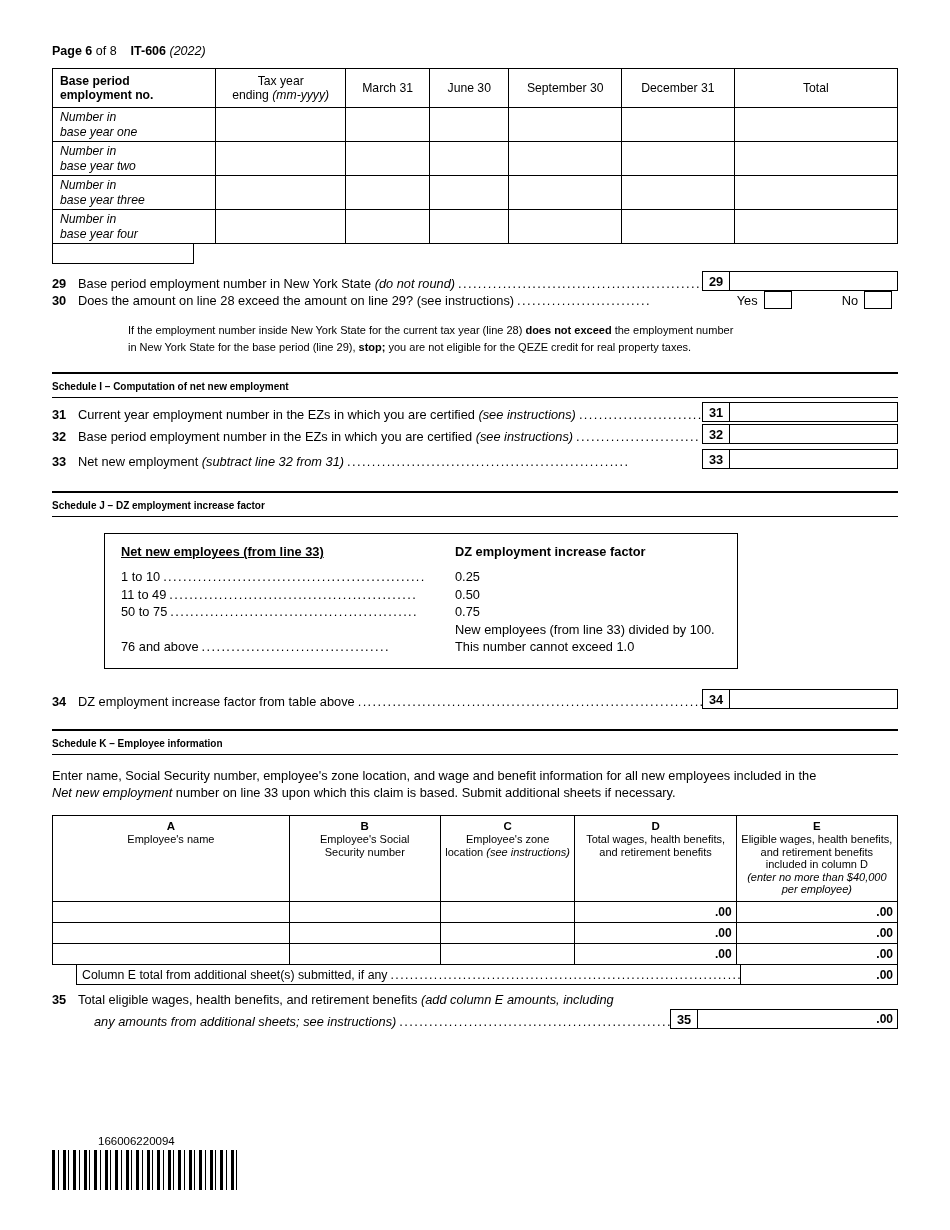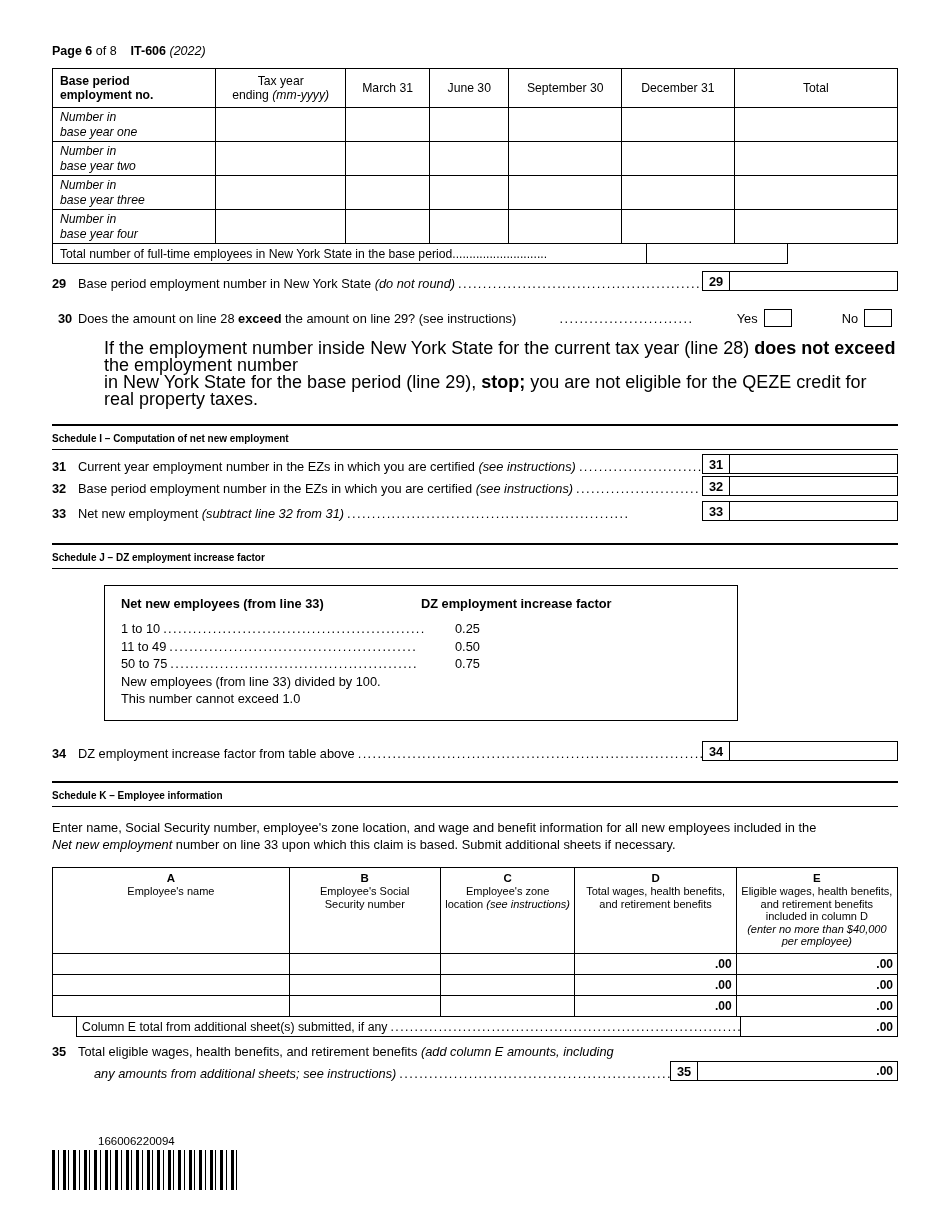"Total number of full-time employees" div.txt { html: <div>Total number of full-time employees in New York State in the base period............................</div> -> none }
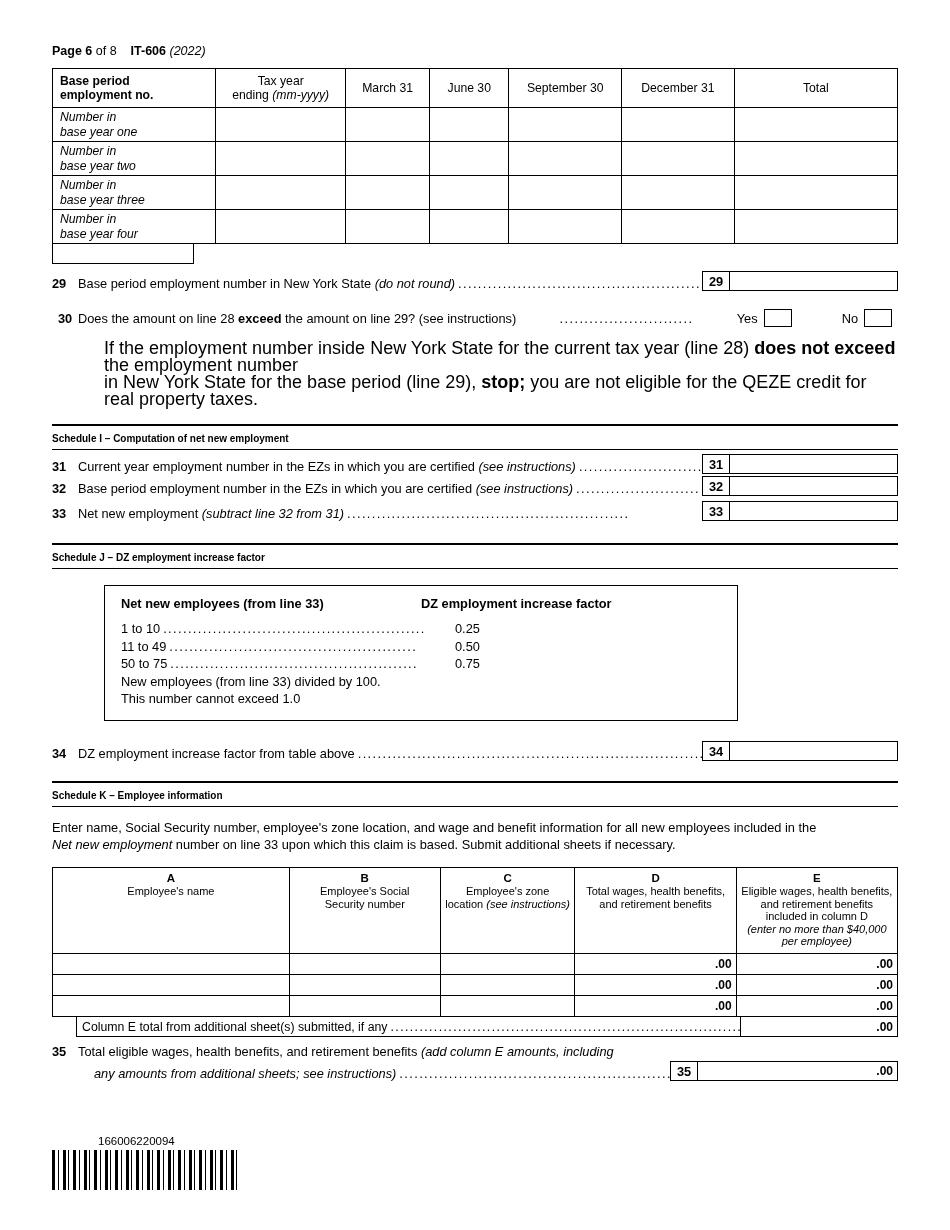"30" .line30 { margin-top: 18px -> none; text-align: center -> none }
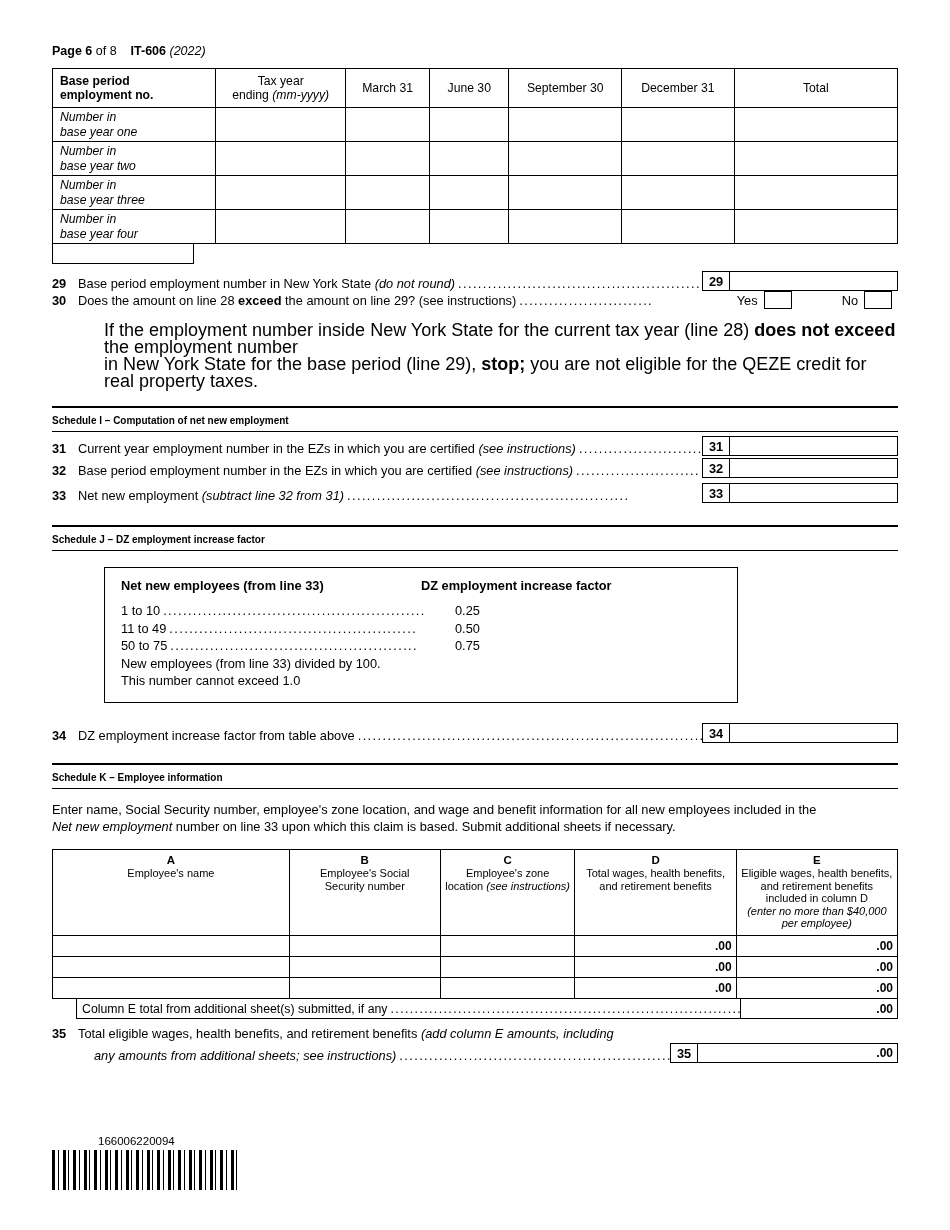"exceed" span { font-weight: bold -> normal }
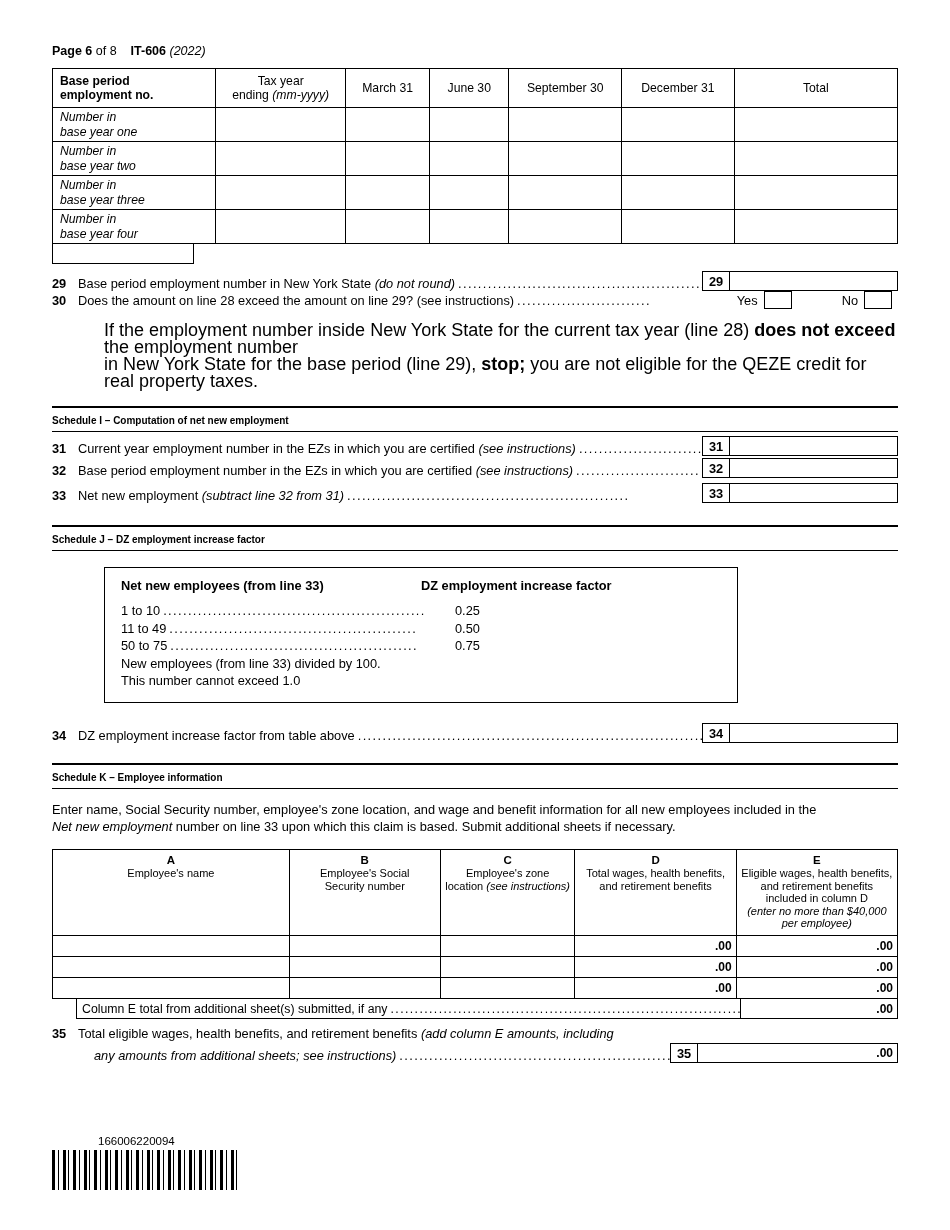"If the employment number inside" .note { font-size: 18px -> 11px; margin: 13px 0 0 52px -> 13px 0 0 76px }
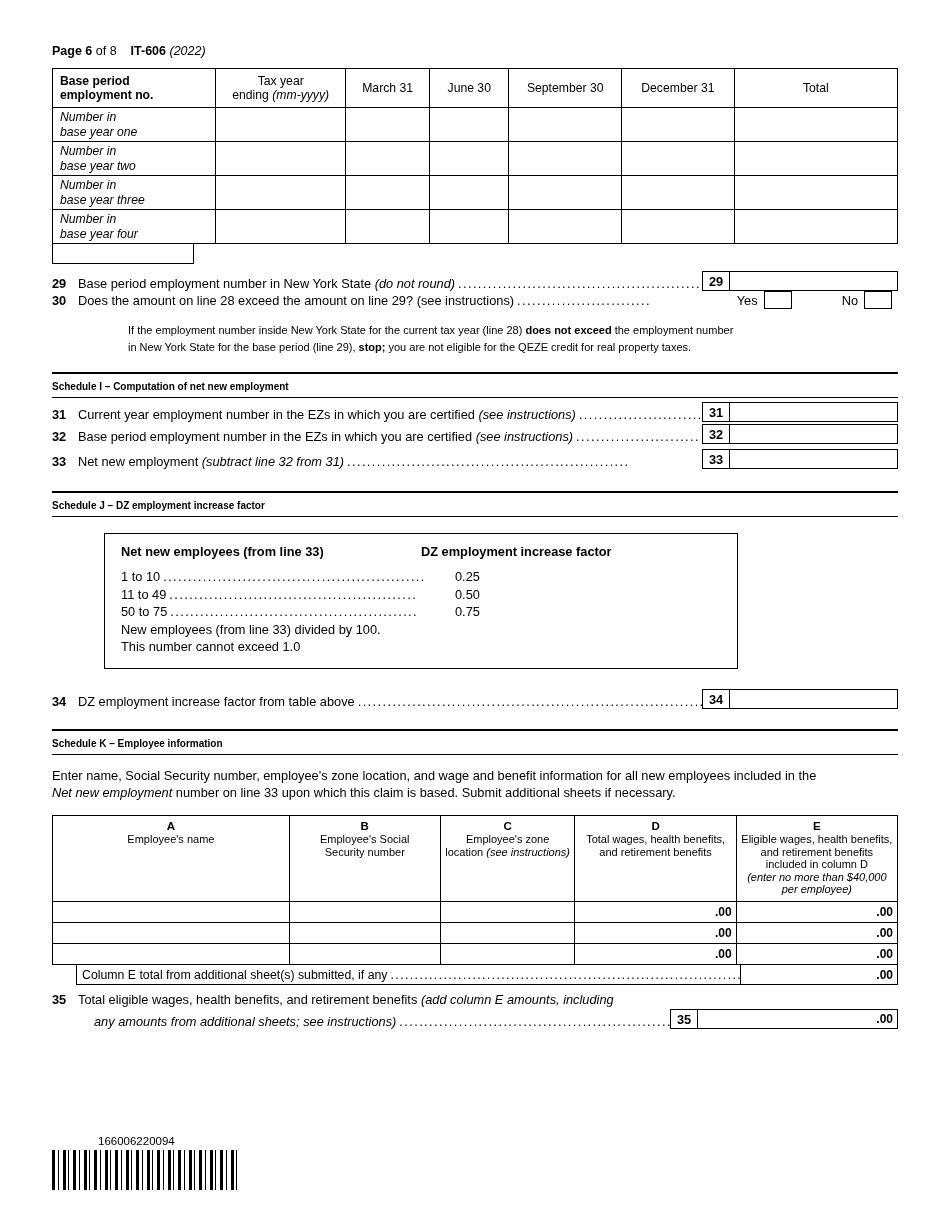"Net new employees (from line" .jtable .jhead .c1 { text-decoration: none -> underline; width: 300px -> 334px }
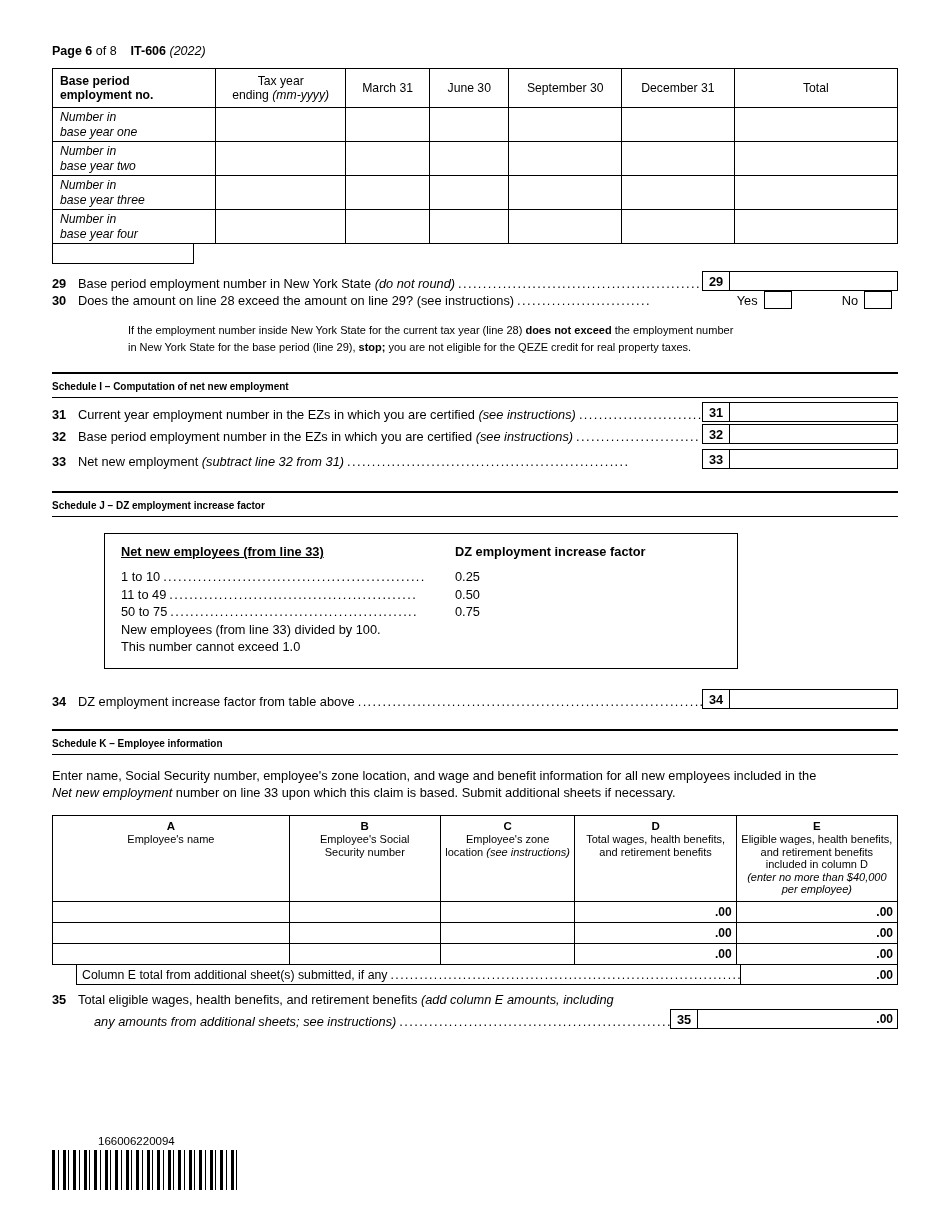"76 and above" div.c1 { html: none -> <div> <span>76 and above</span> <span>......................................</span> </div> }
